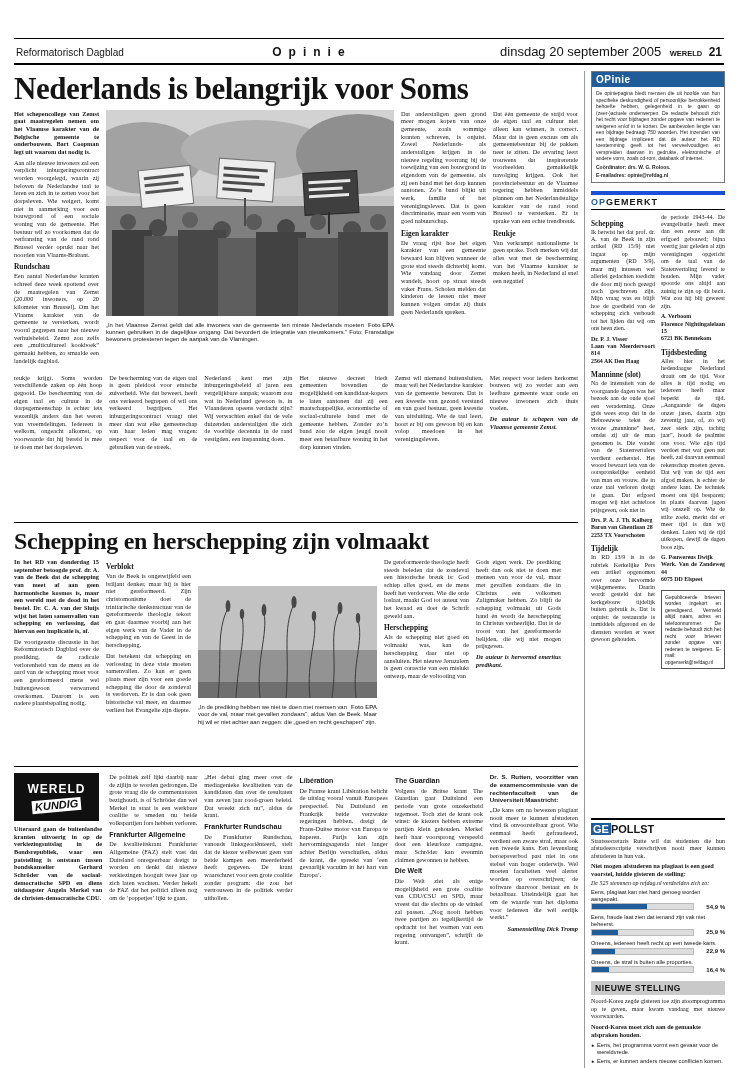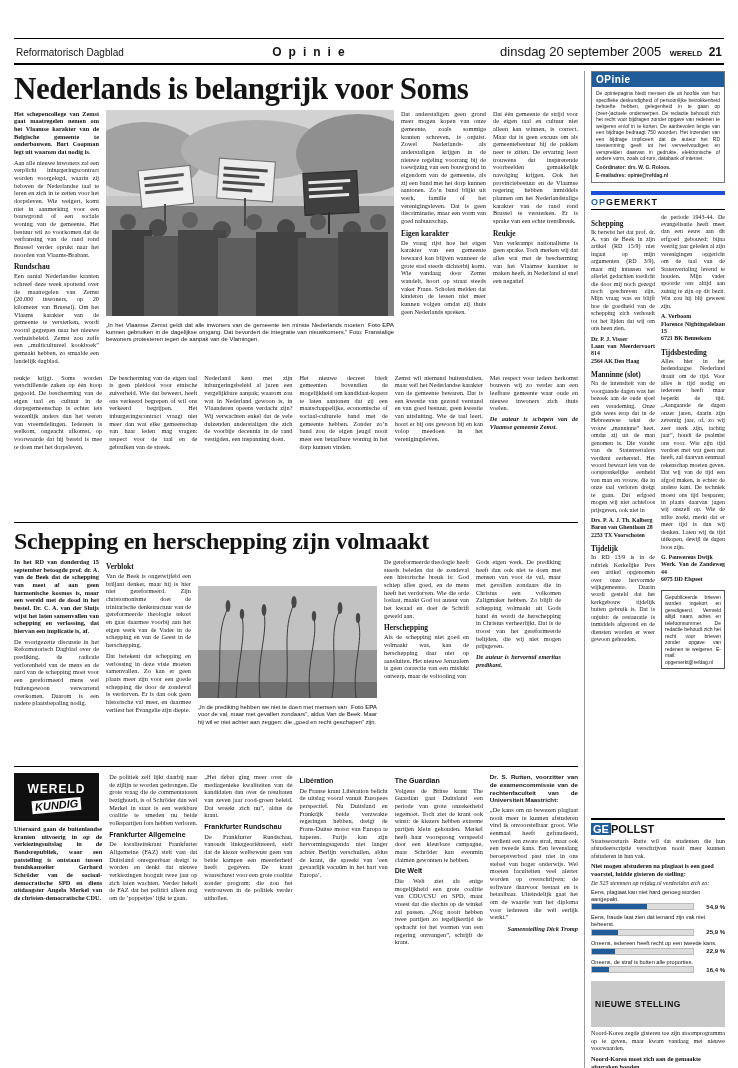"NIEUWE STELLING" .stelling-header { padding: 18px 4px -> 2px 4px }
